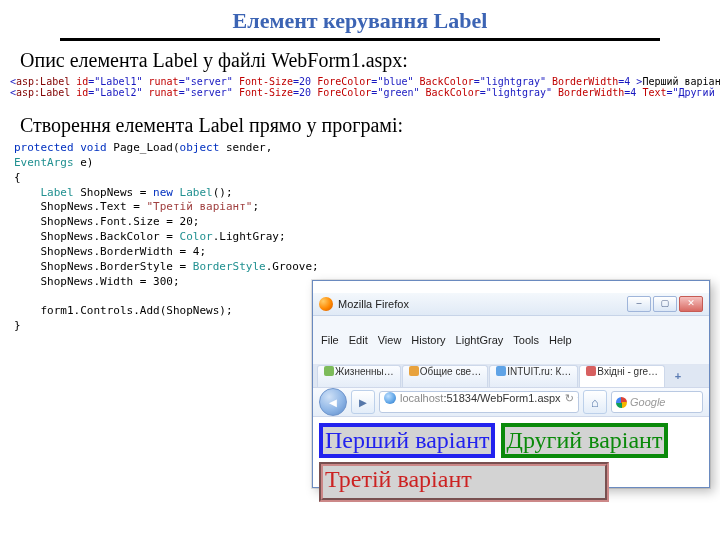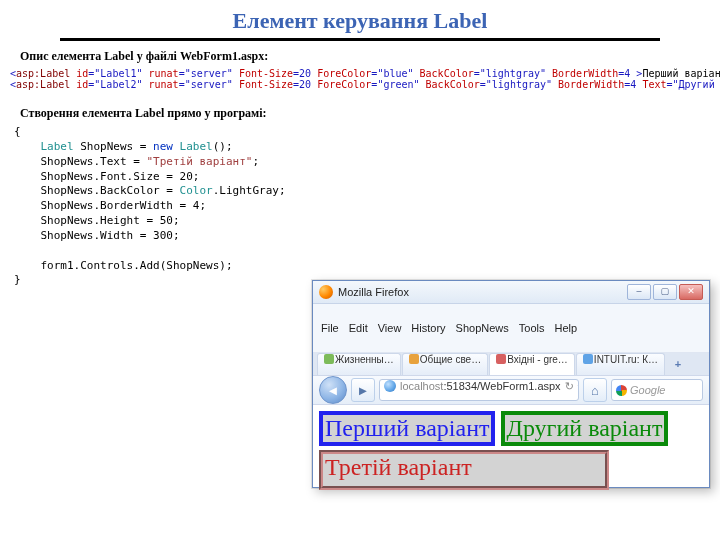"Опис елемента Label у файлі" .section { font-size: 12px -> 20px; font-weight: bold -> normal }
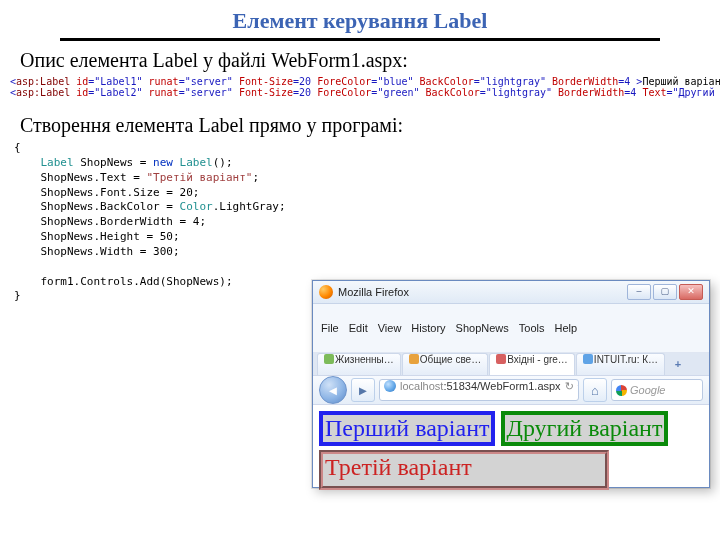"protected void Page_Load(object sender," div { html: none -> <div><span>protected</span> <span>void</span><span> Page_Load(</span><span>object</span><span> sender, </span><span>EventArgs</span><span> e)</span></div> }
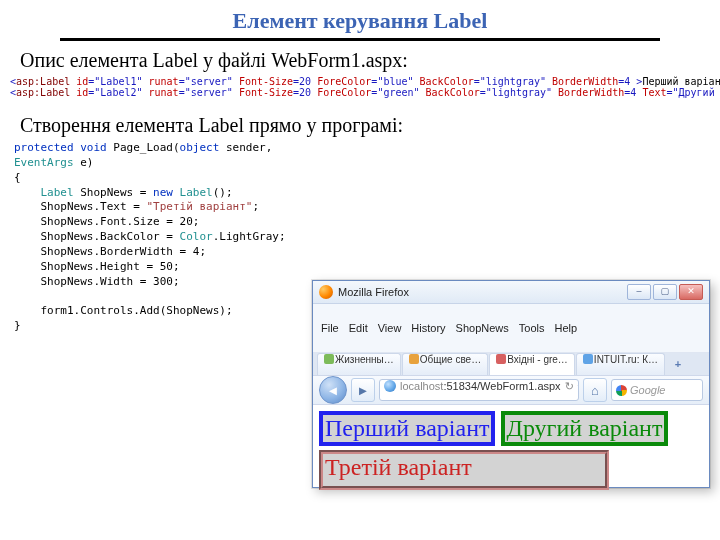"ShopNews.BorderStyle =" div { html: none -> <div><span> ShopNews.BorderStyle = </span><span>BorderStyle</span><span>.Groove;</span></div> }
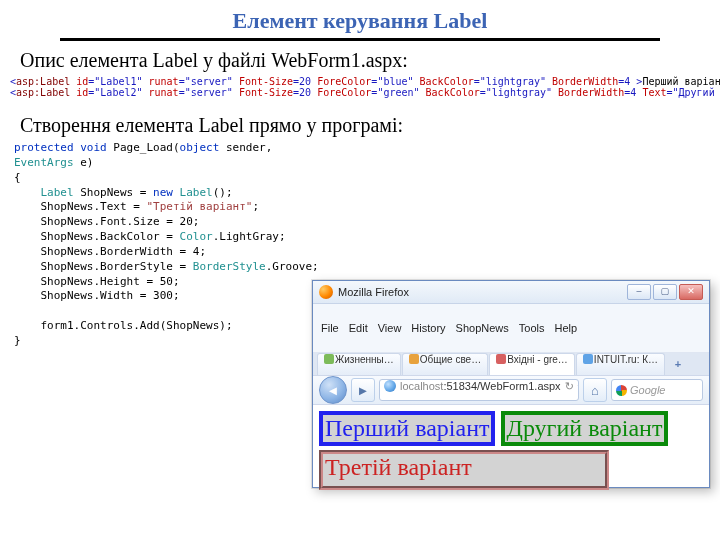"ShopNews.Height = 50;" div.plain { html: <div> ShopNews.Height = 50;</div> -> none }
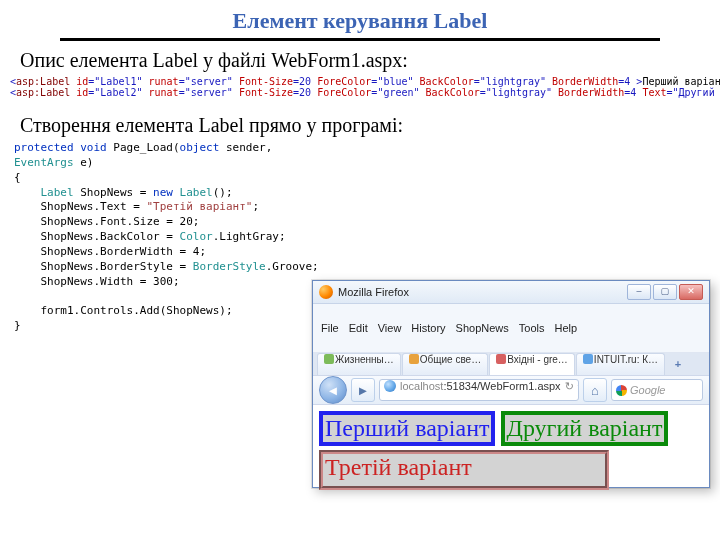"Mozilla Firefox" .browser .titlebar { margin-top: none -> 12px }
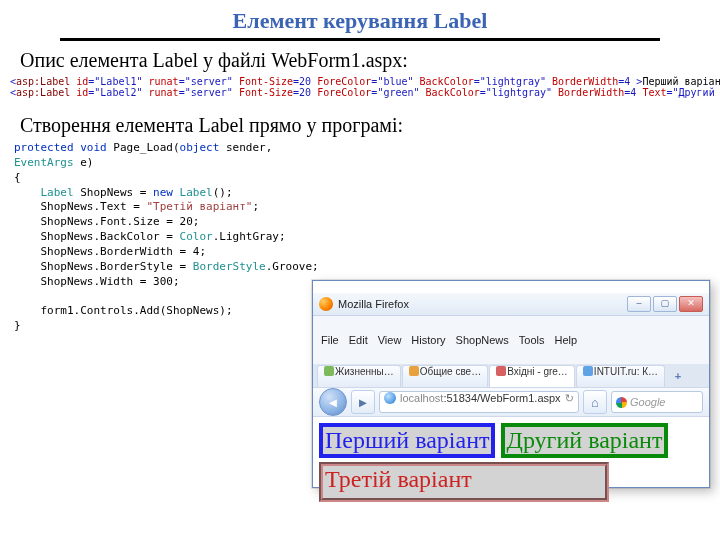"ShopNews" span { text: ShopNews -> LightGray }
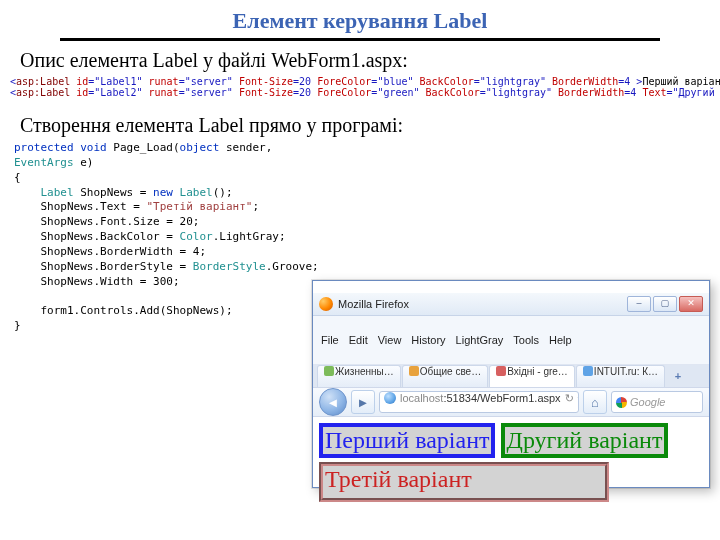"Вхідні - gre…" div.tab { order: before "INTUIT.ru: К…" -> after "INTUIT.ru: К…" }
